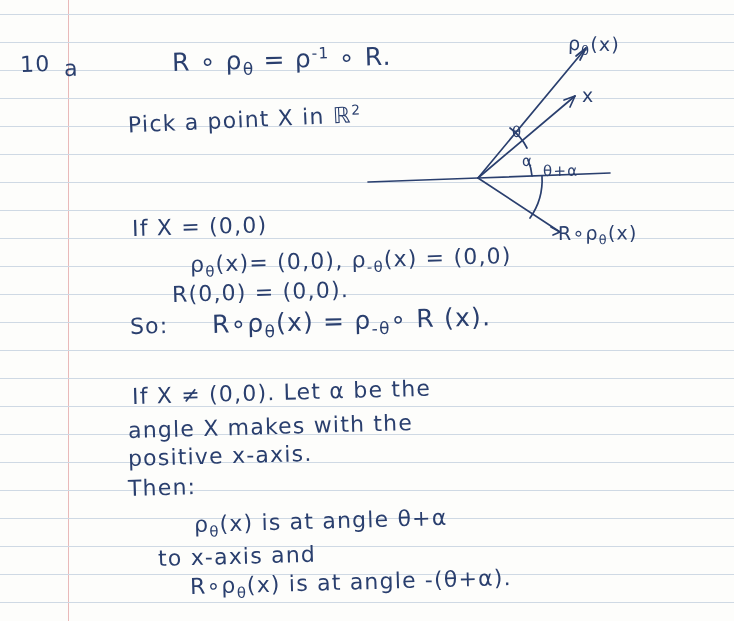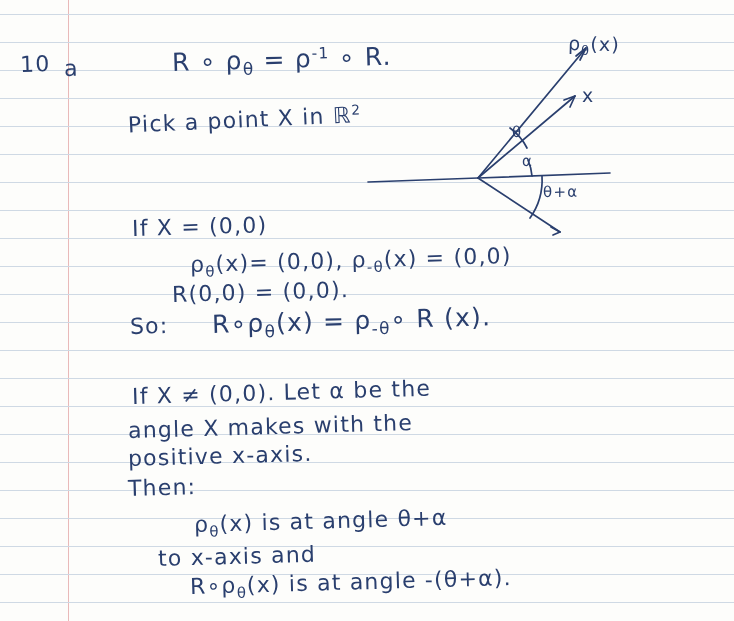"θ+α" div.hw { top: 153px -> 132px }
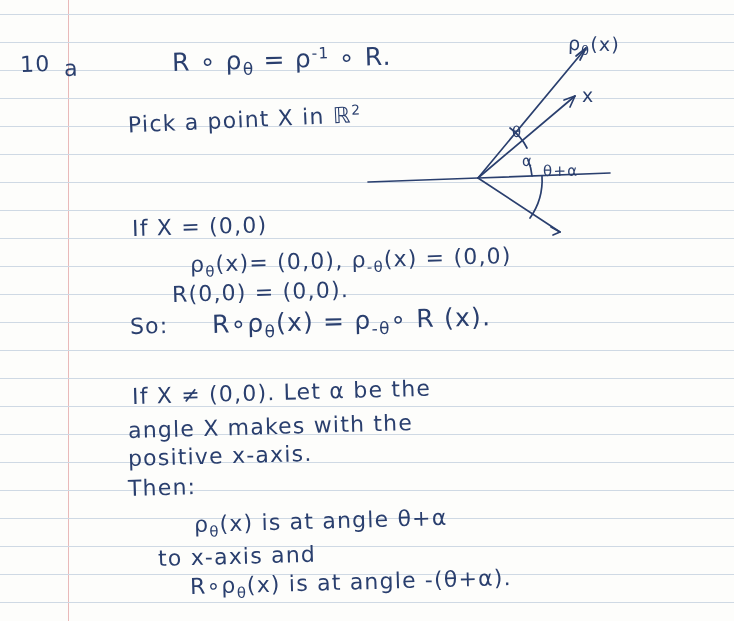"R∘ρθ(x)" div.hw { html: none -> <div> <span>R∘ρ</span><span>θ</span><span>(x)</span> </div> }
